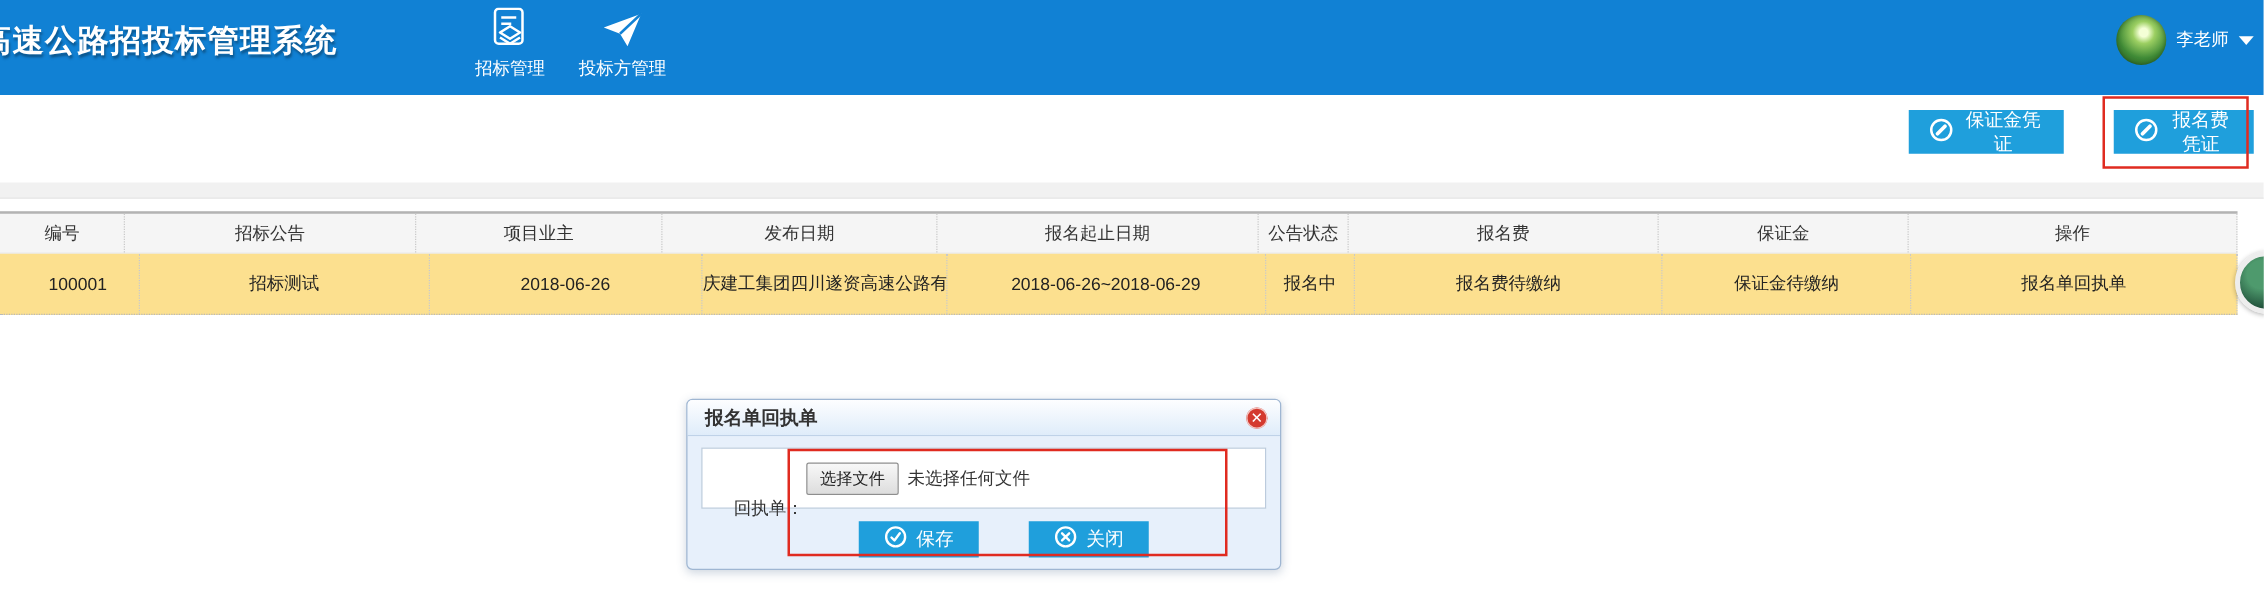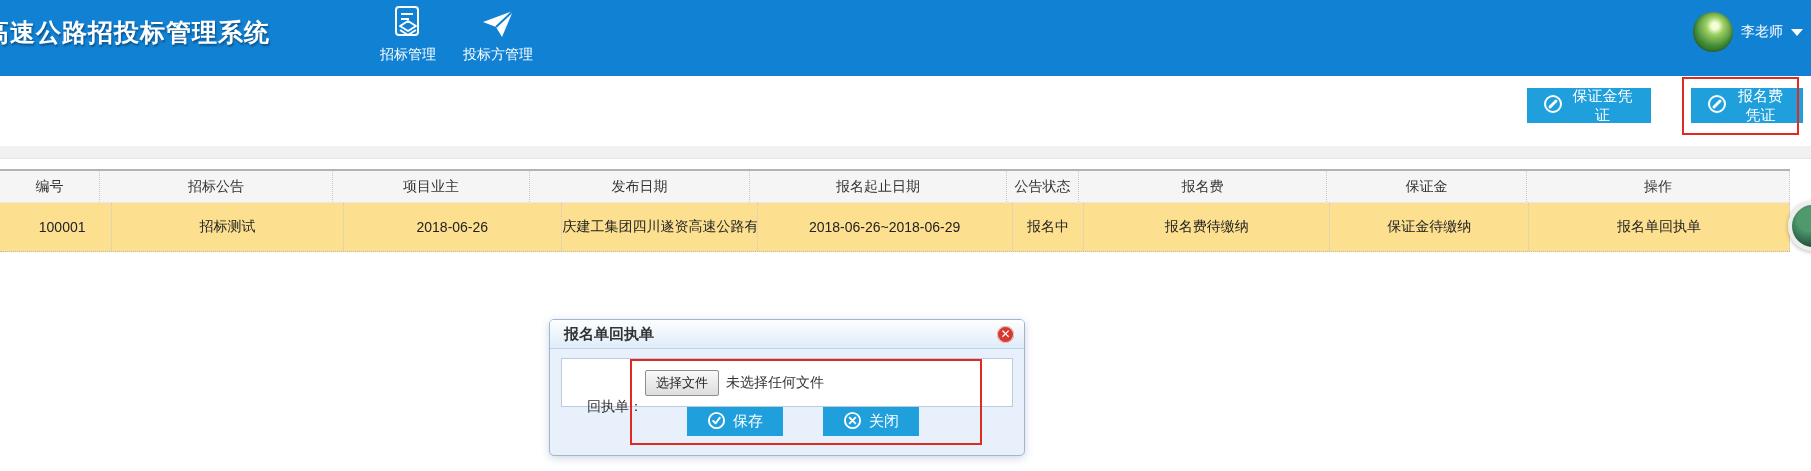"保存" .dialog-footer { align-items: none -> center }
